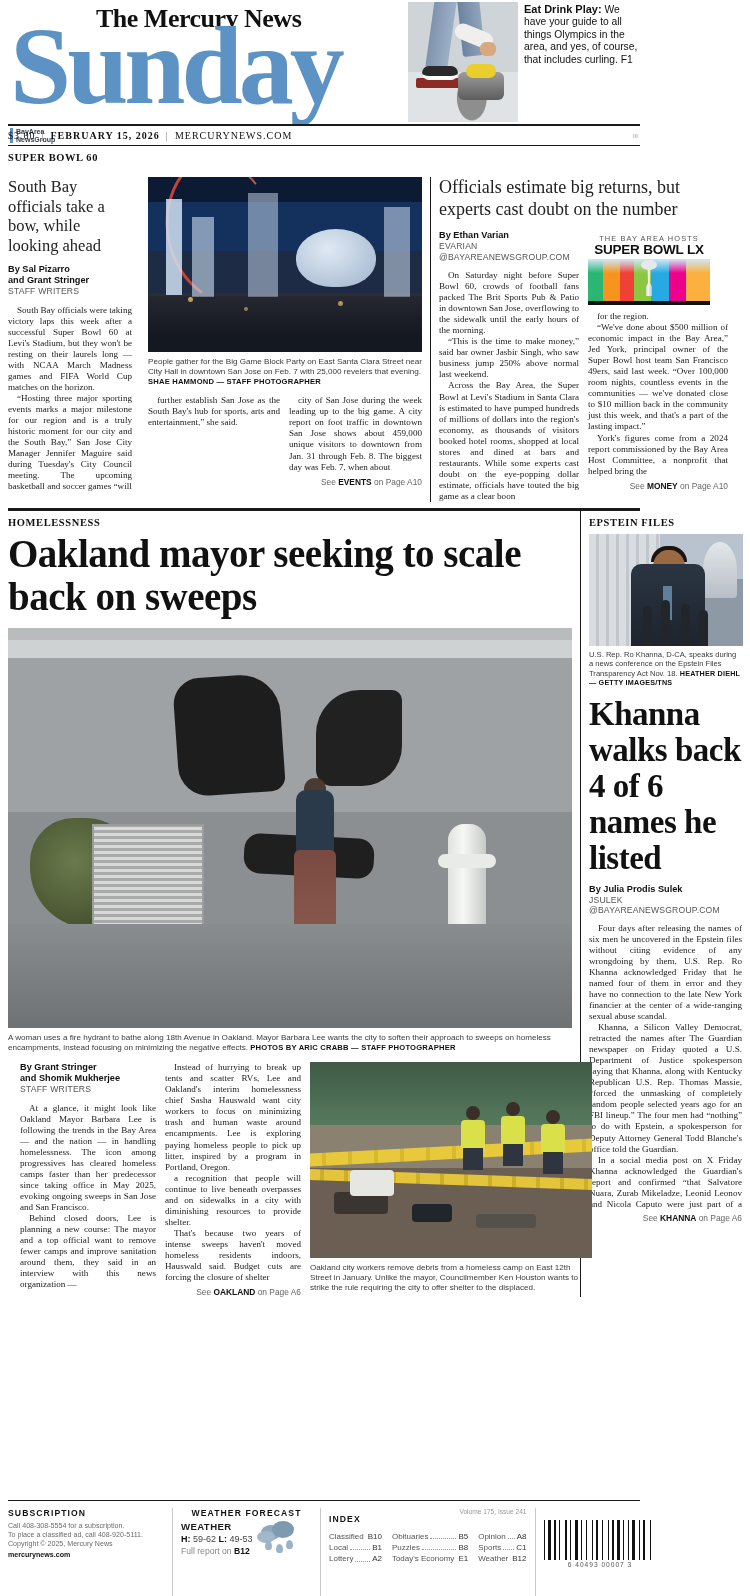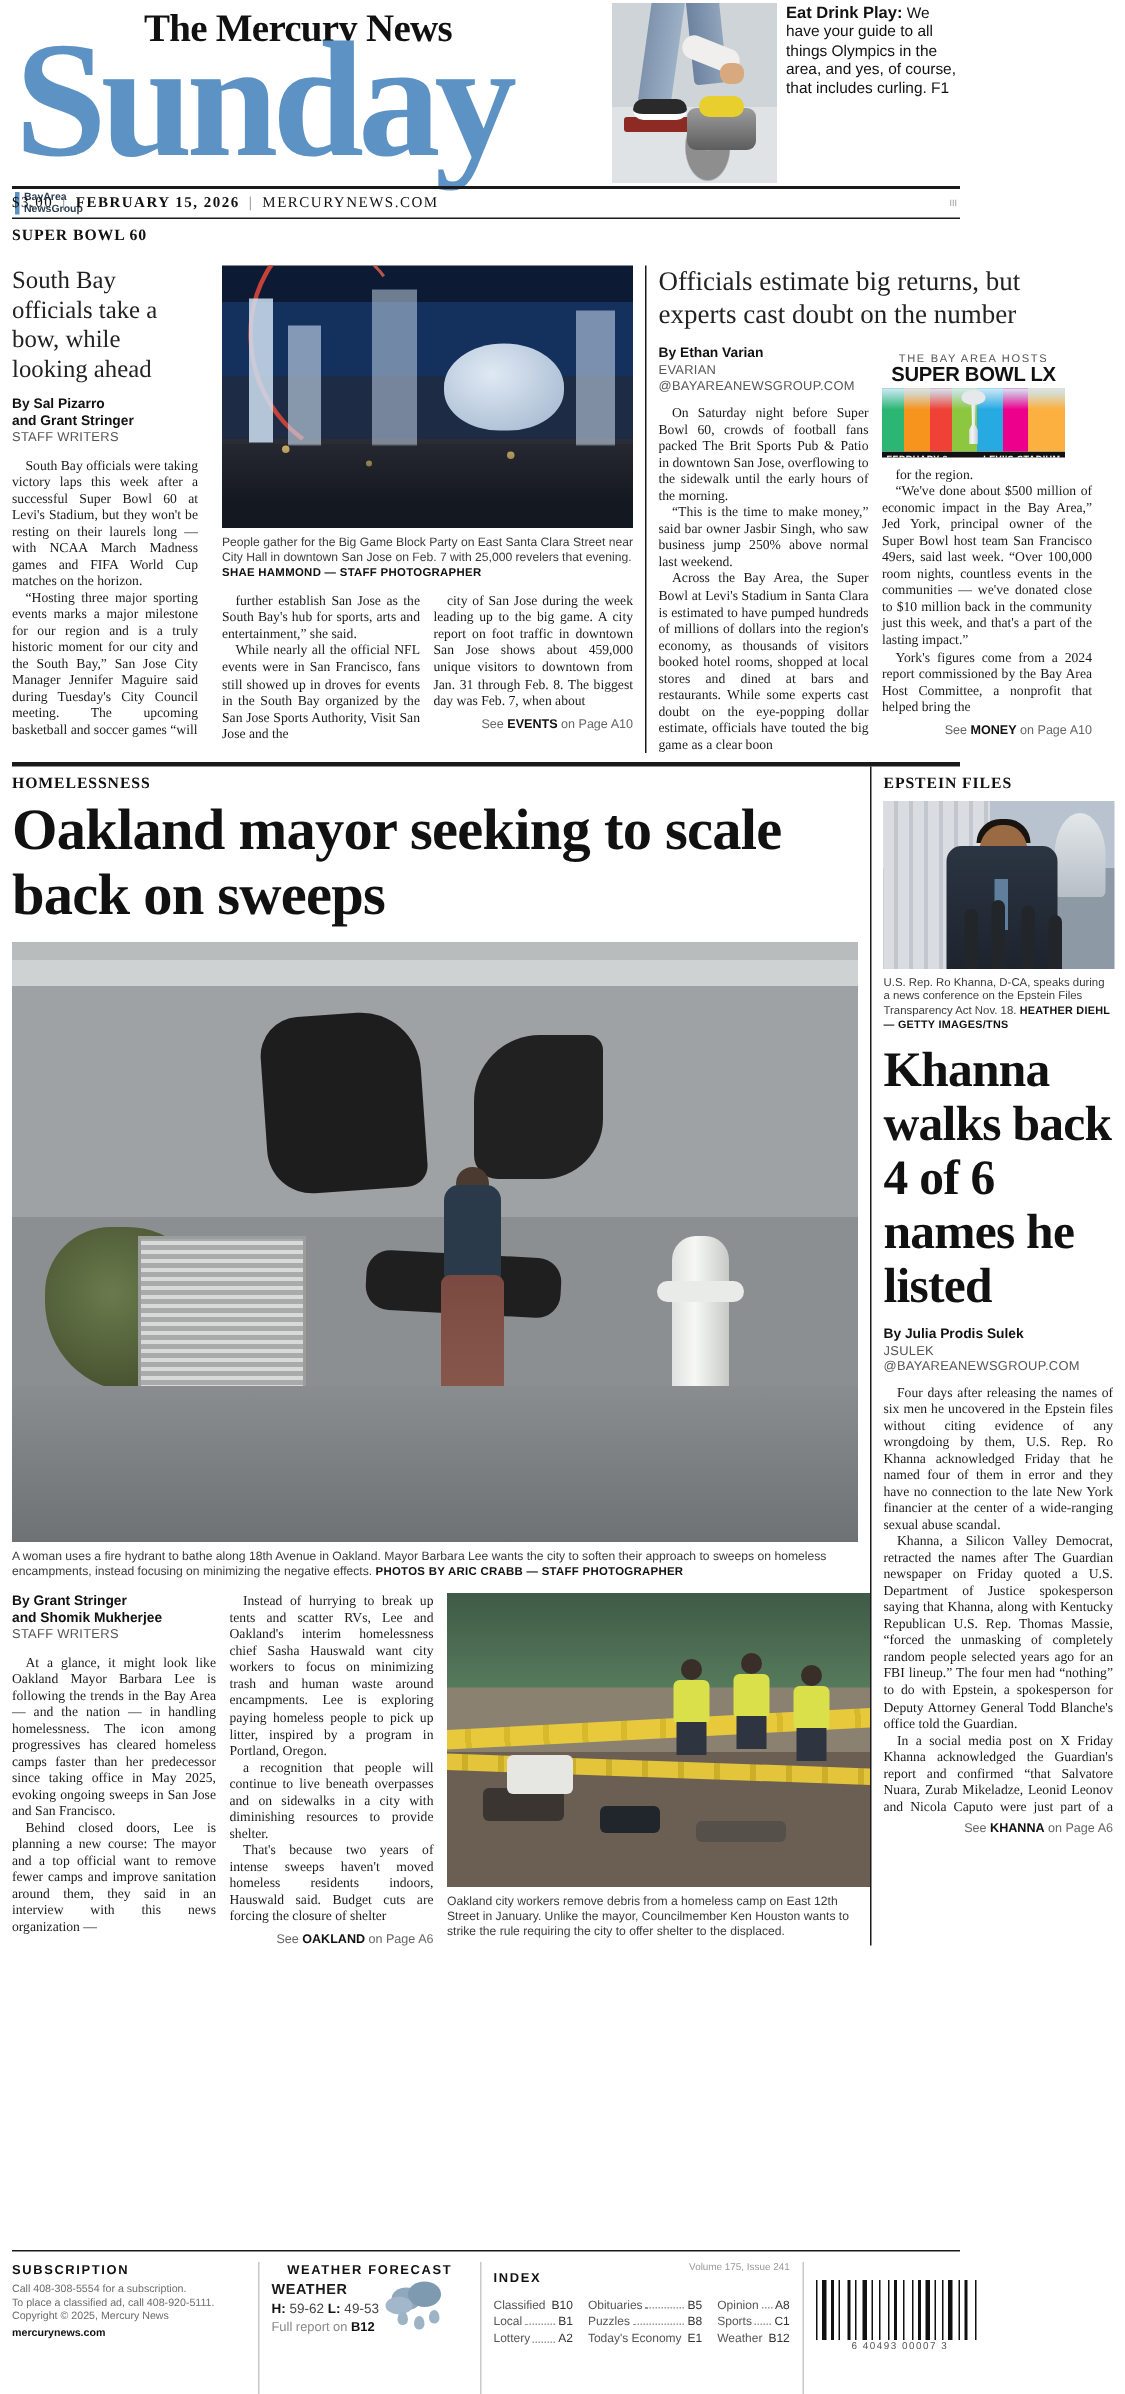"While nearly all the official" p { html: <p>While nearly all the official NFL events were in San Francisco, fans still showed up in droves for events in the South Bay organized by the San Jose Sports Authority, Visit San Jose and the</p> -> none }
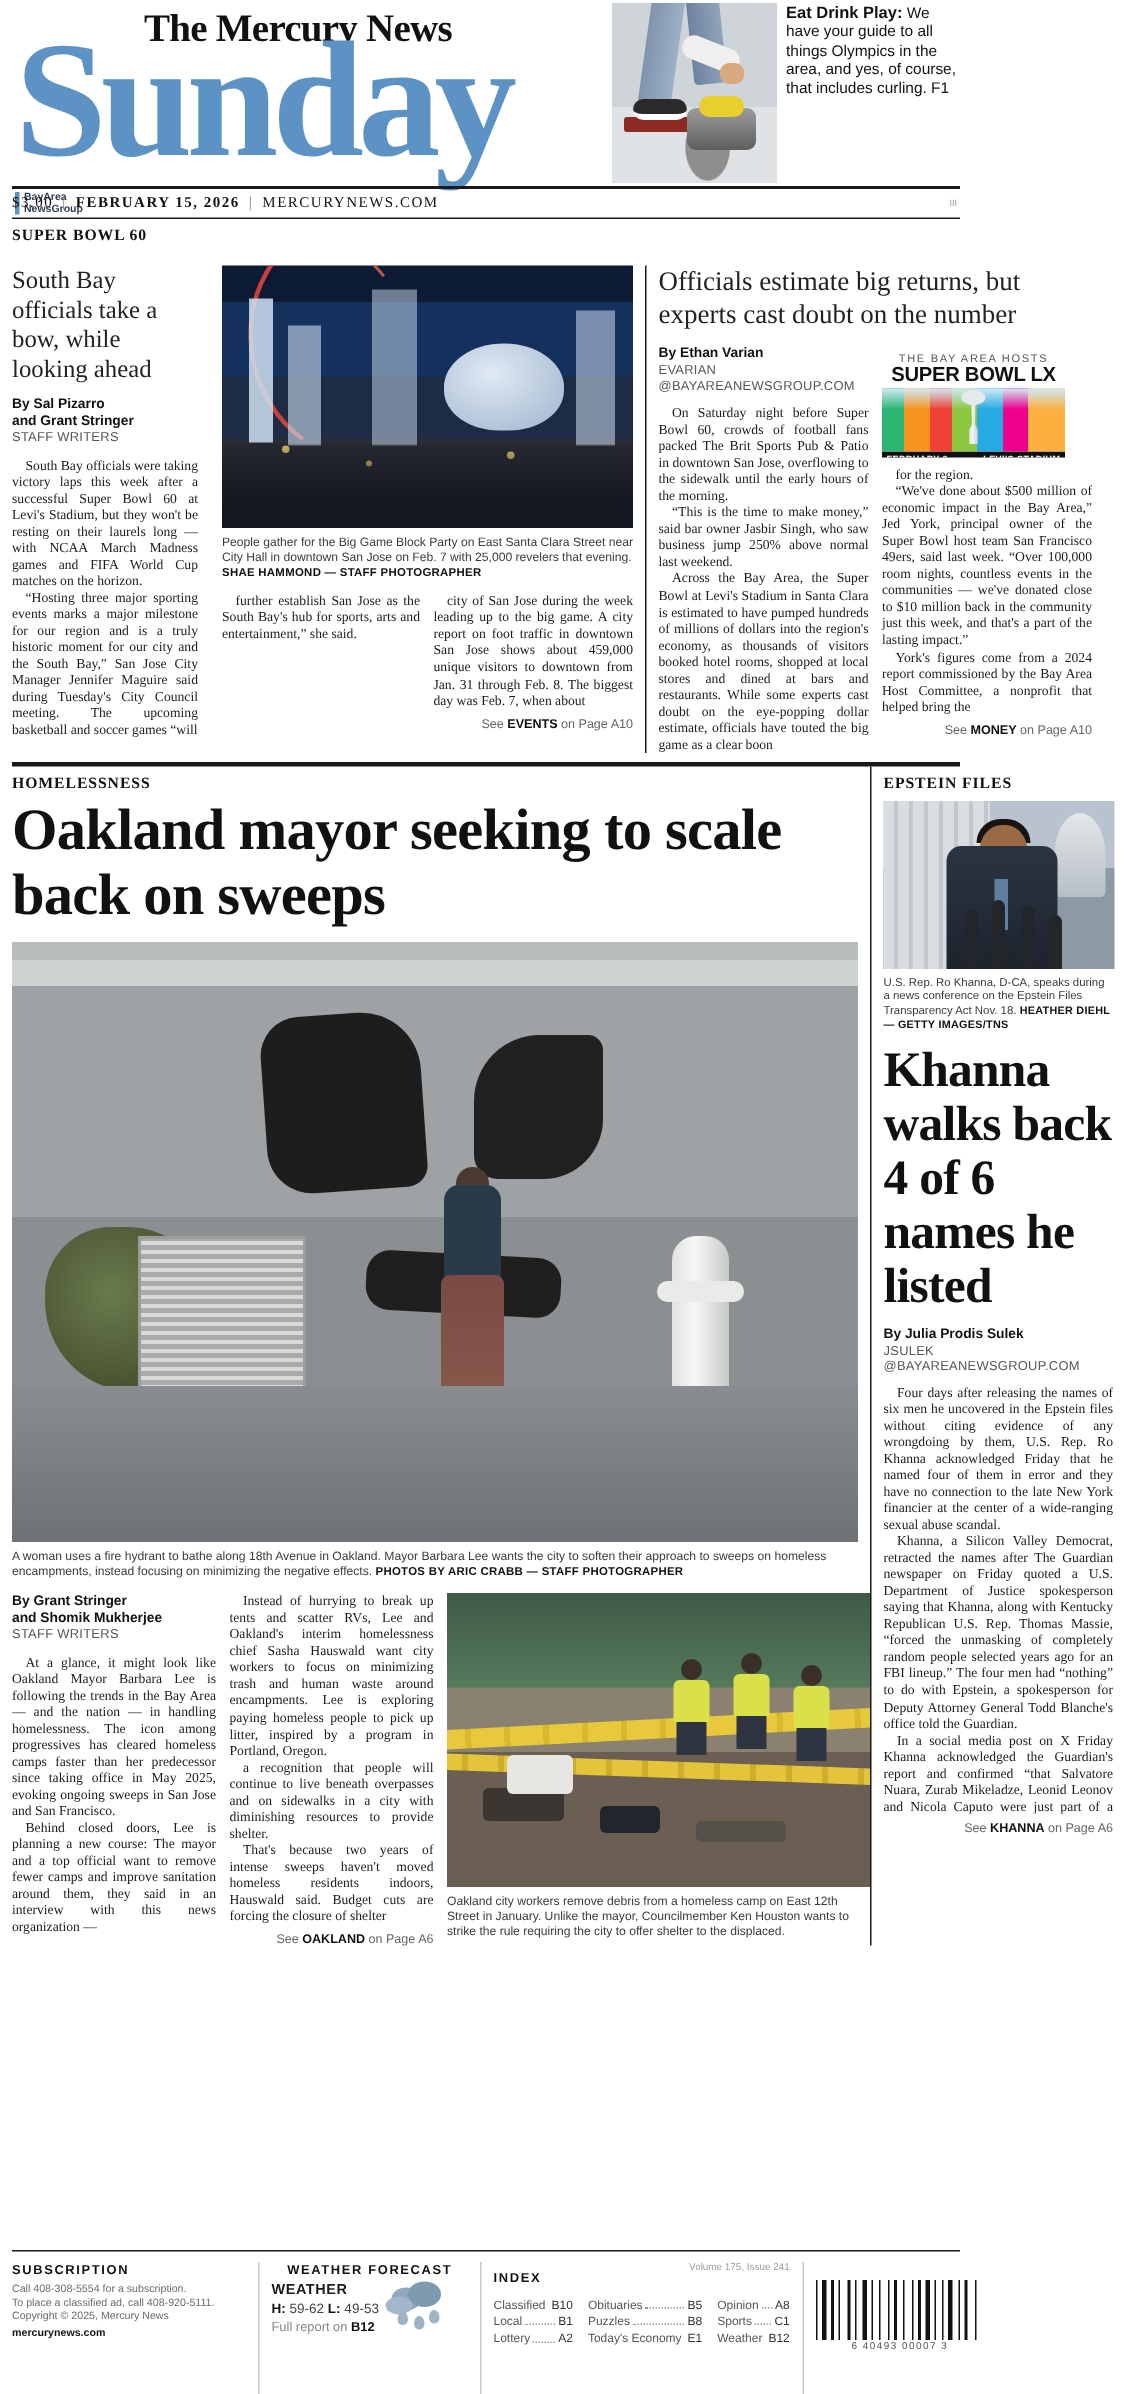"By Grant Stringer" .sec2-cols { margin-left: none -> 12px }
